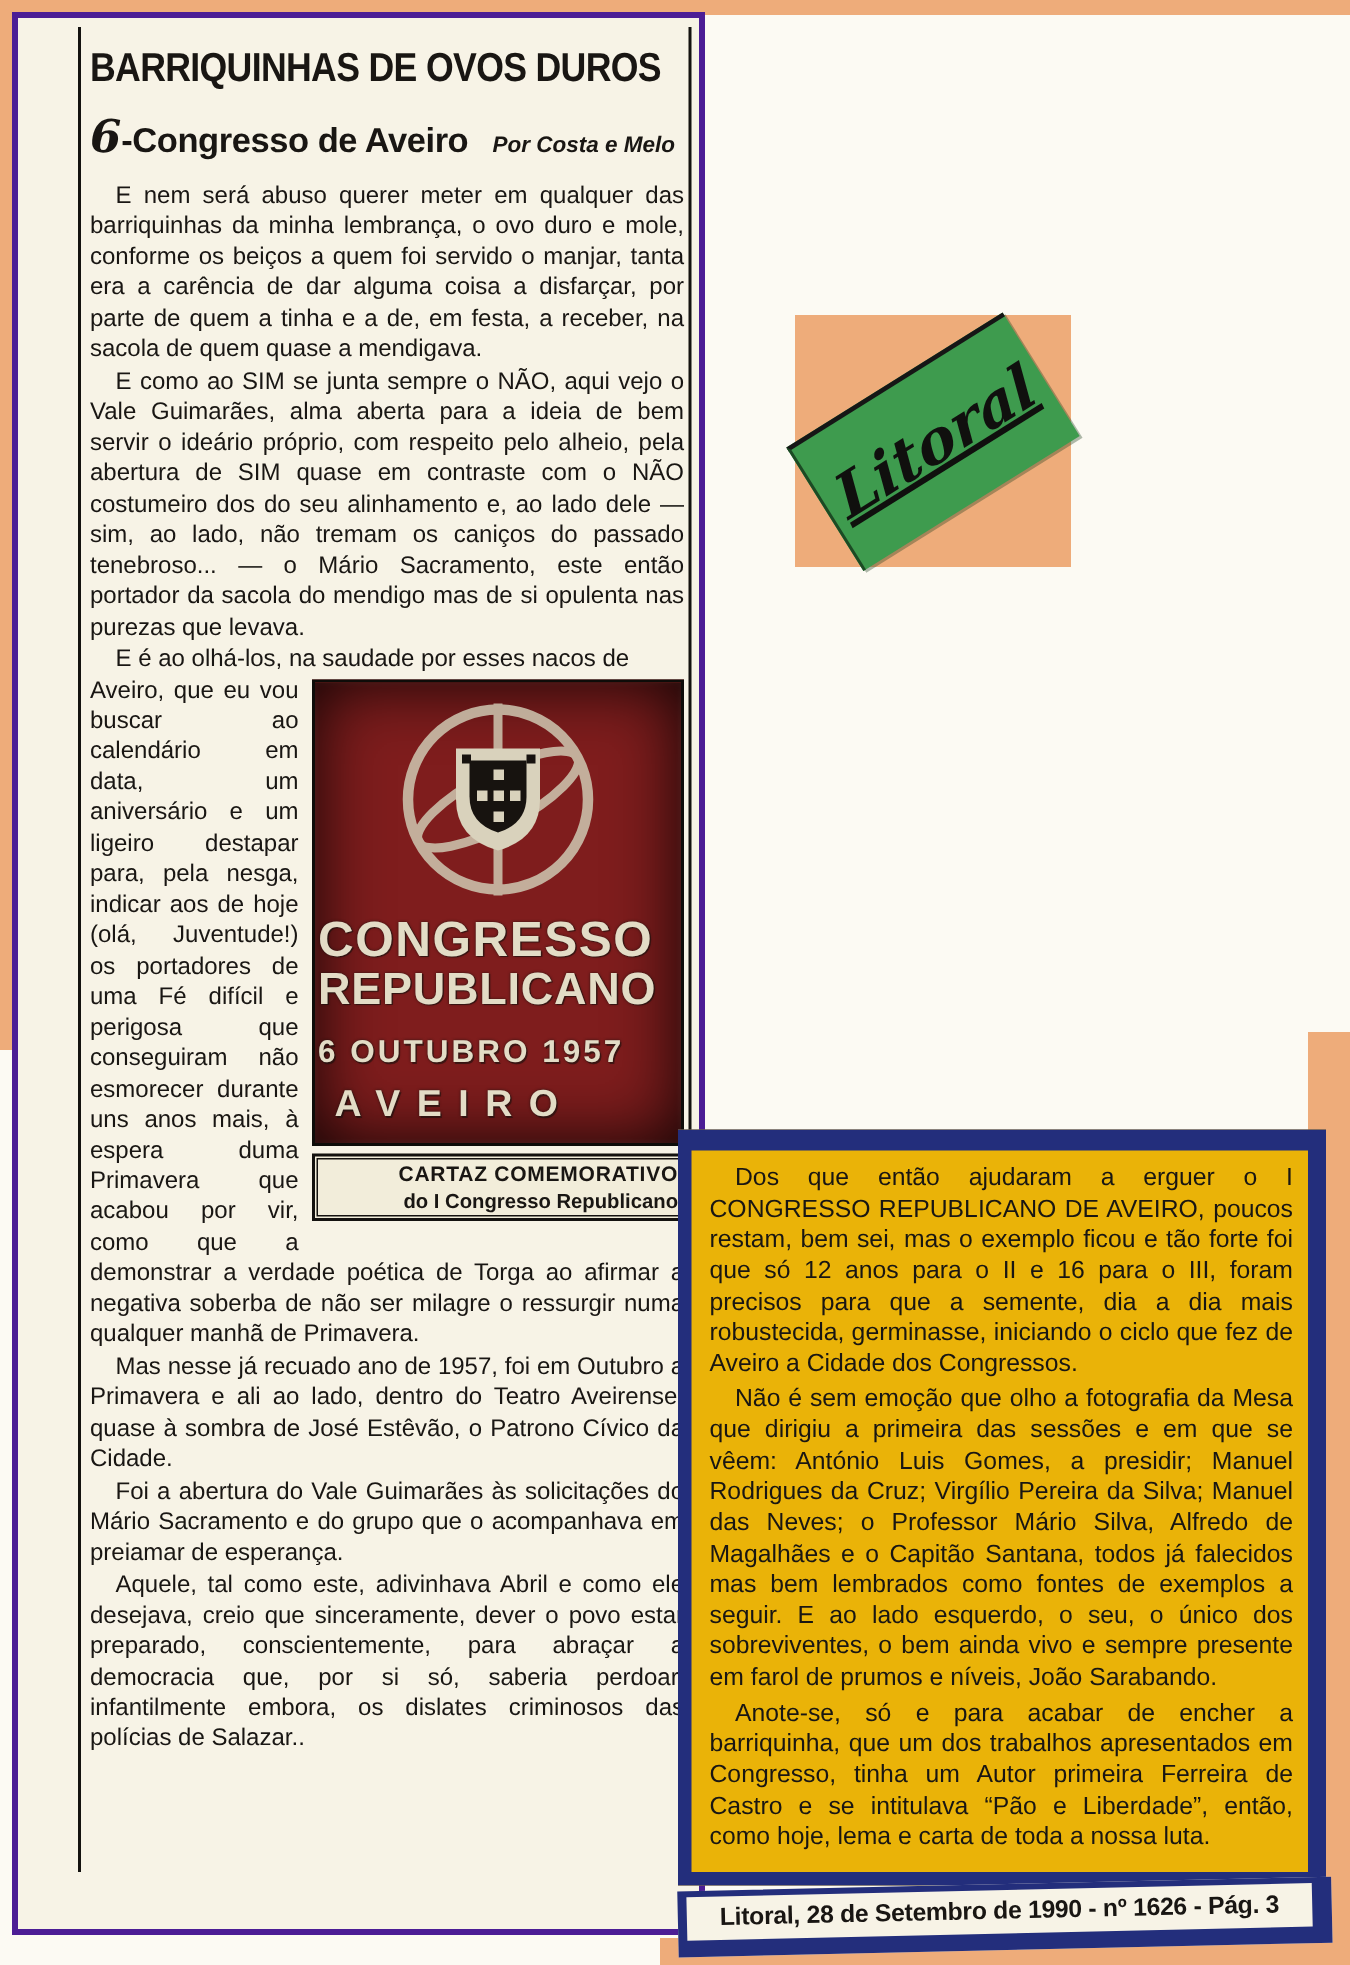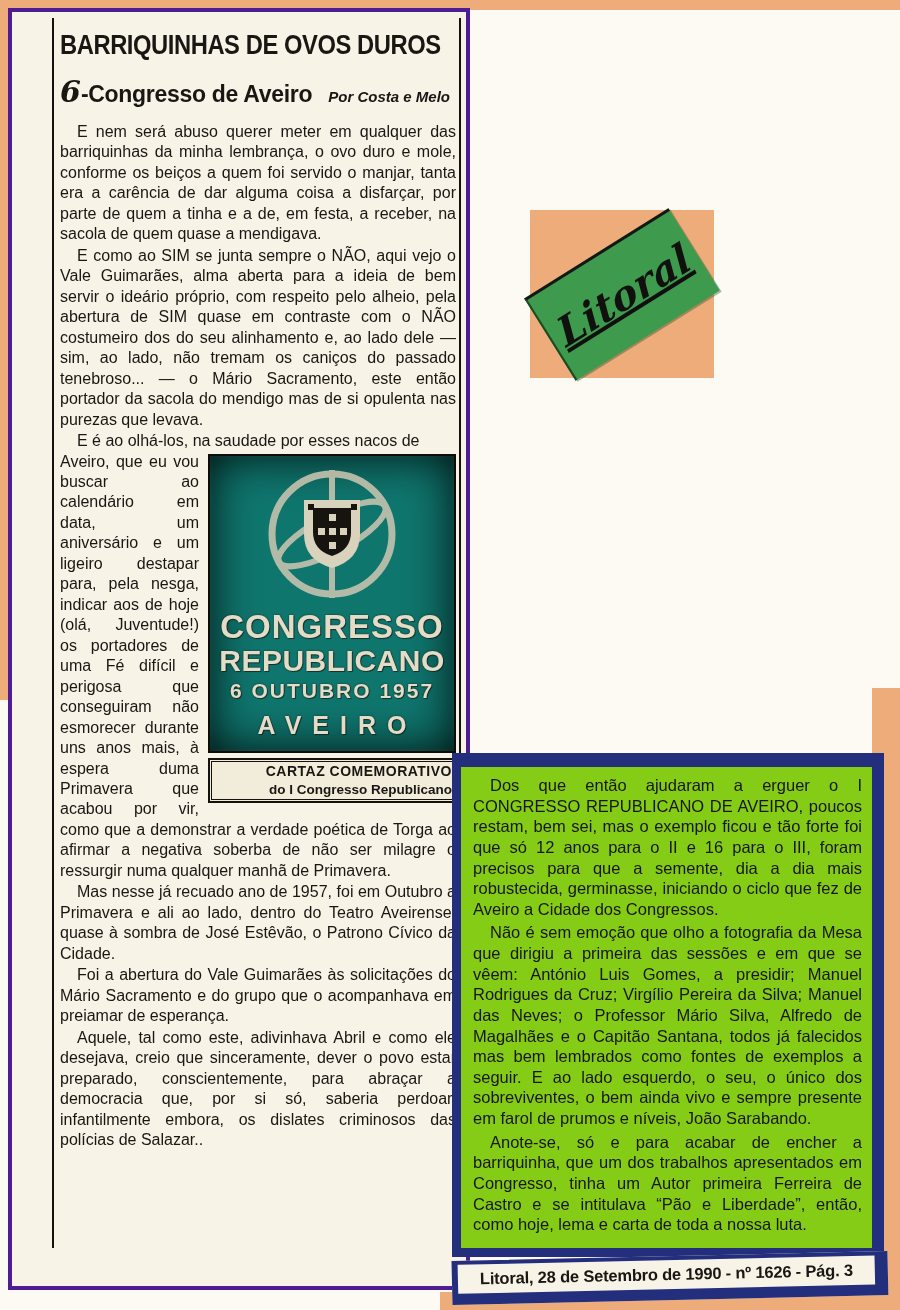"CONGRESSO" .poster-dark { background: #0f766e -> #7f1d1d; text-align: center -> none }
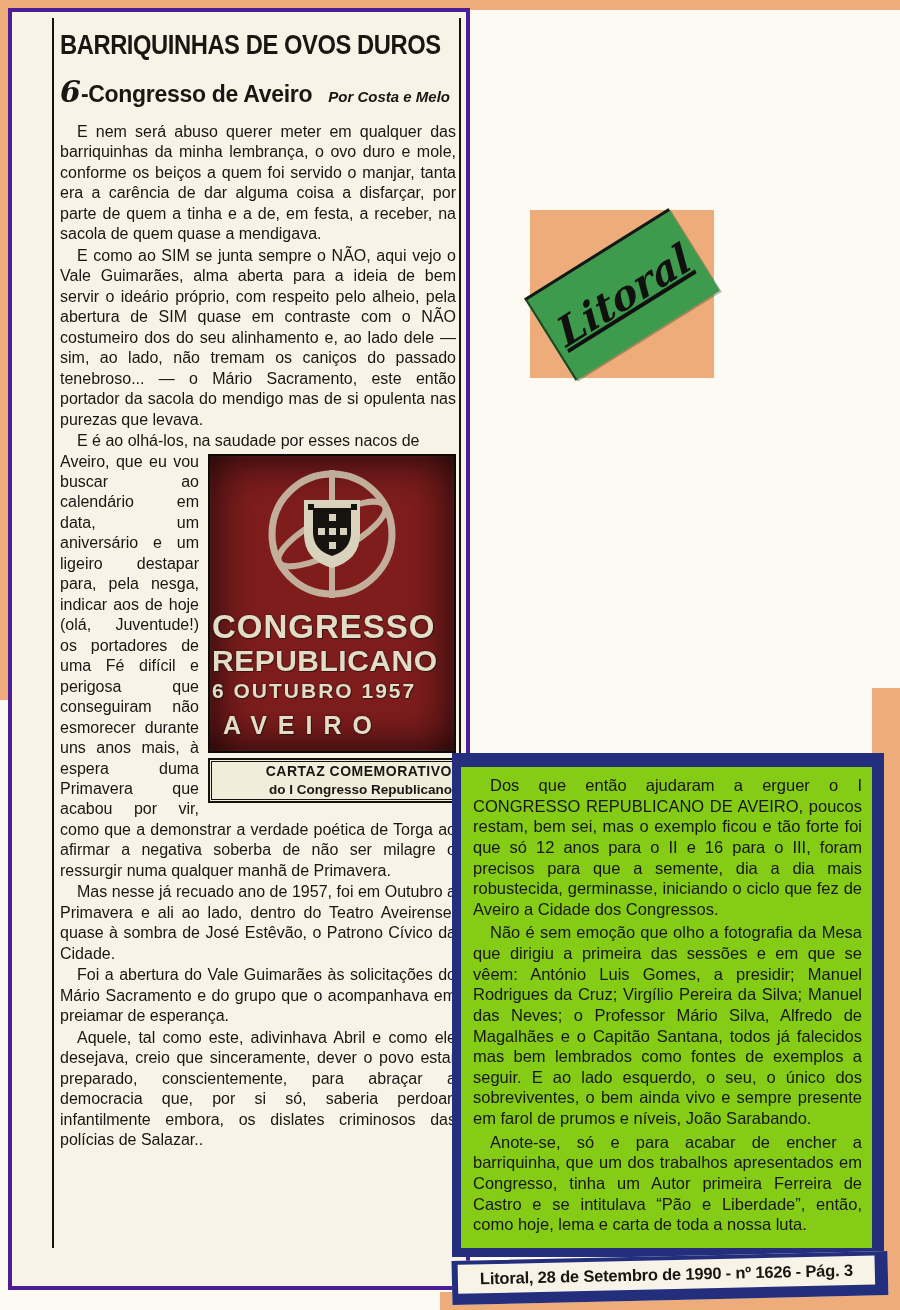"6 OUTUBRO 1957" .poster-l3 { margin-top: 1px -> 13px }
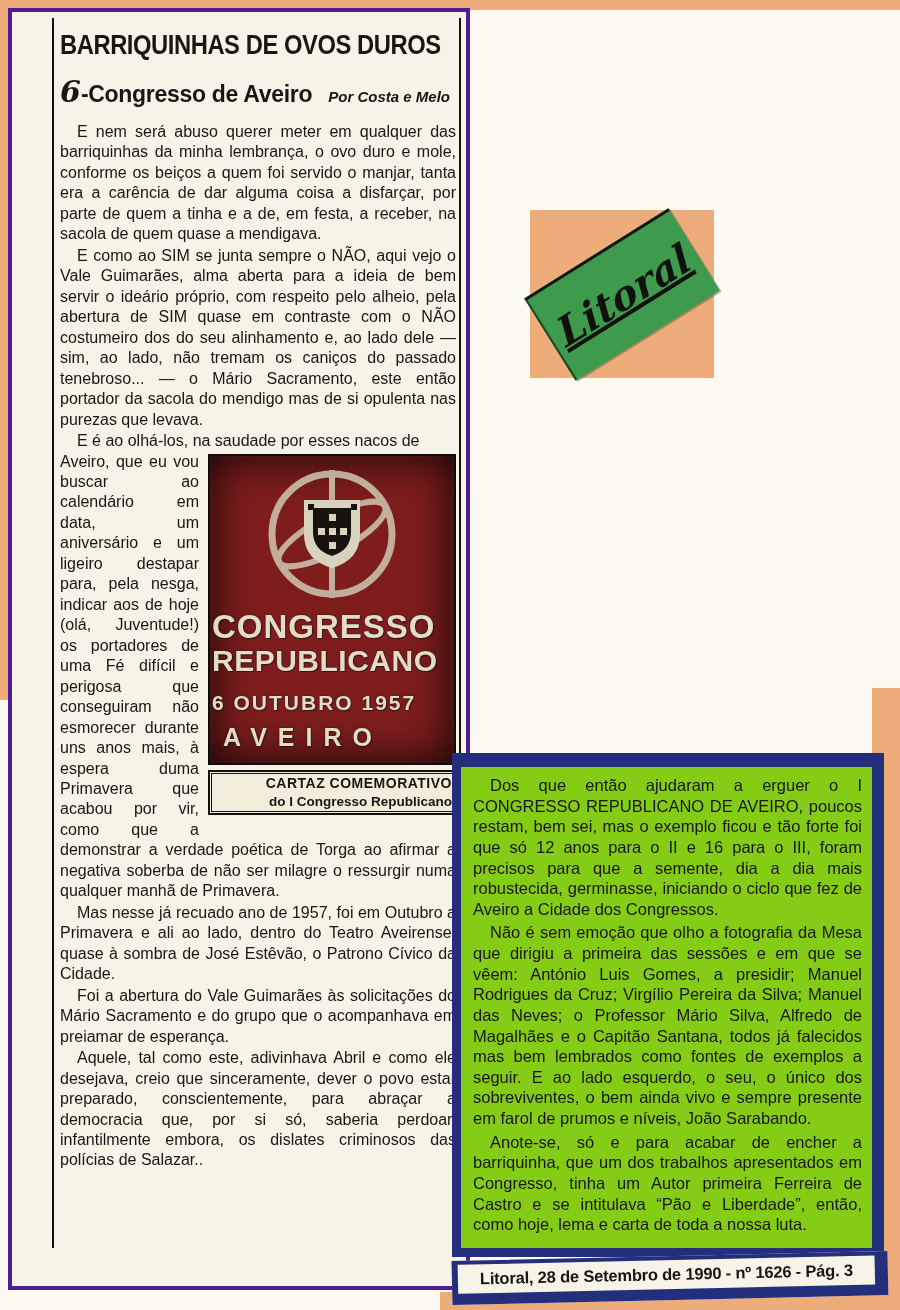"Dos que então ajudaram a" .sidebar { background: #84cc16 -> #eab308 }
